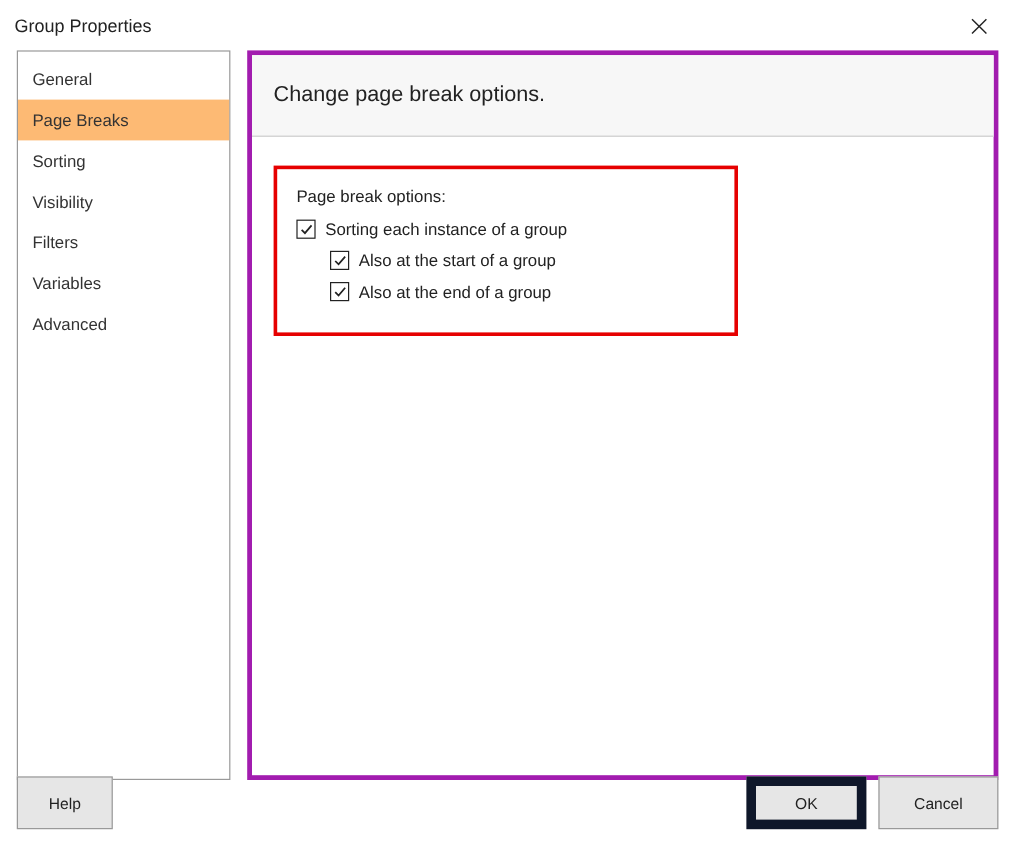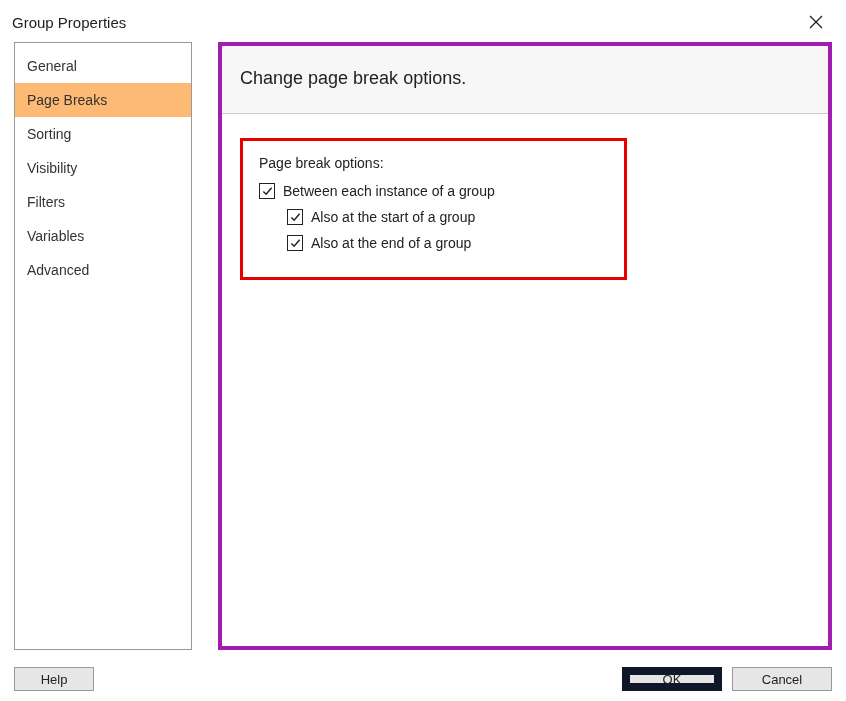"General" .content { gap: 26px -> 14px }
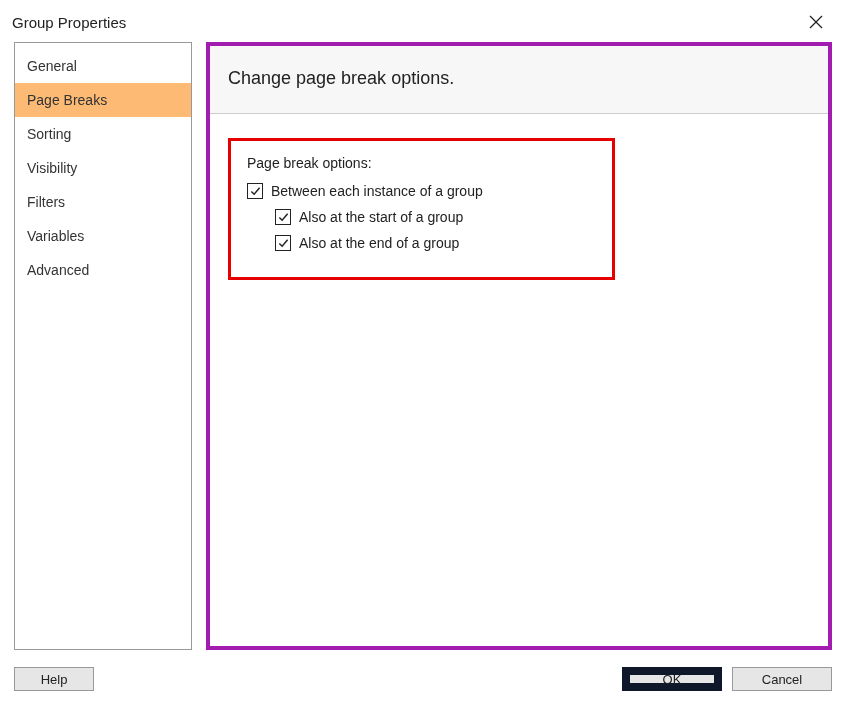"Between each instance of a" span { text: Between -> Sorting }
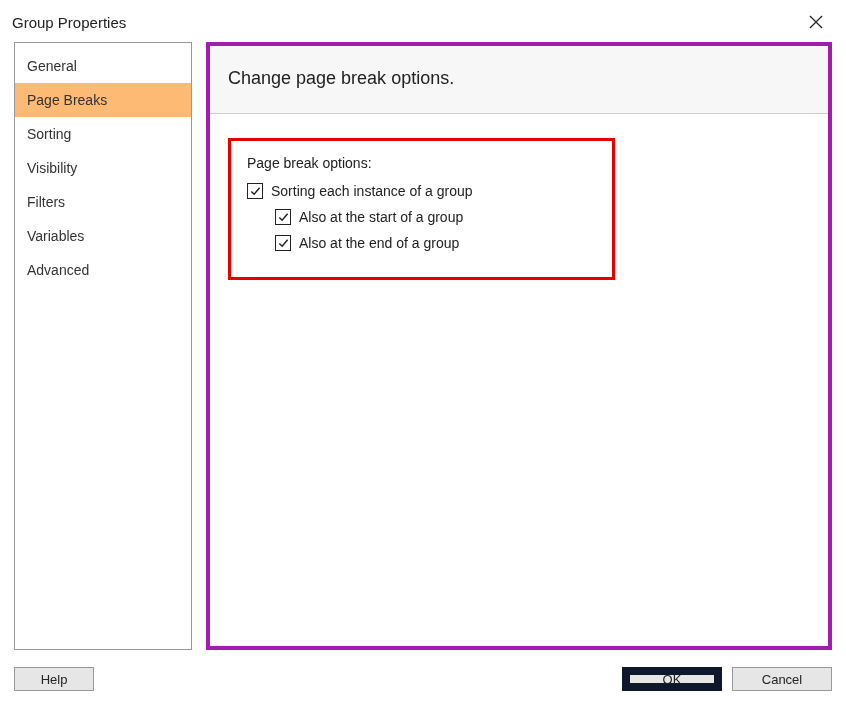"Help" .btn { height: 24px -> 44px }
